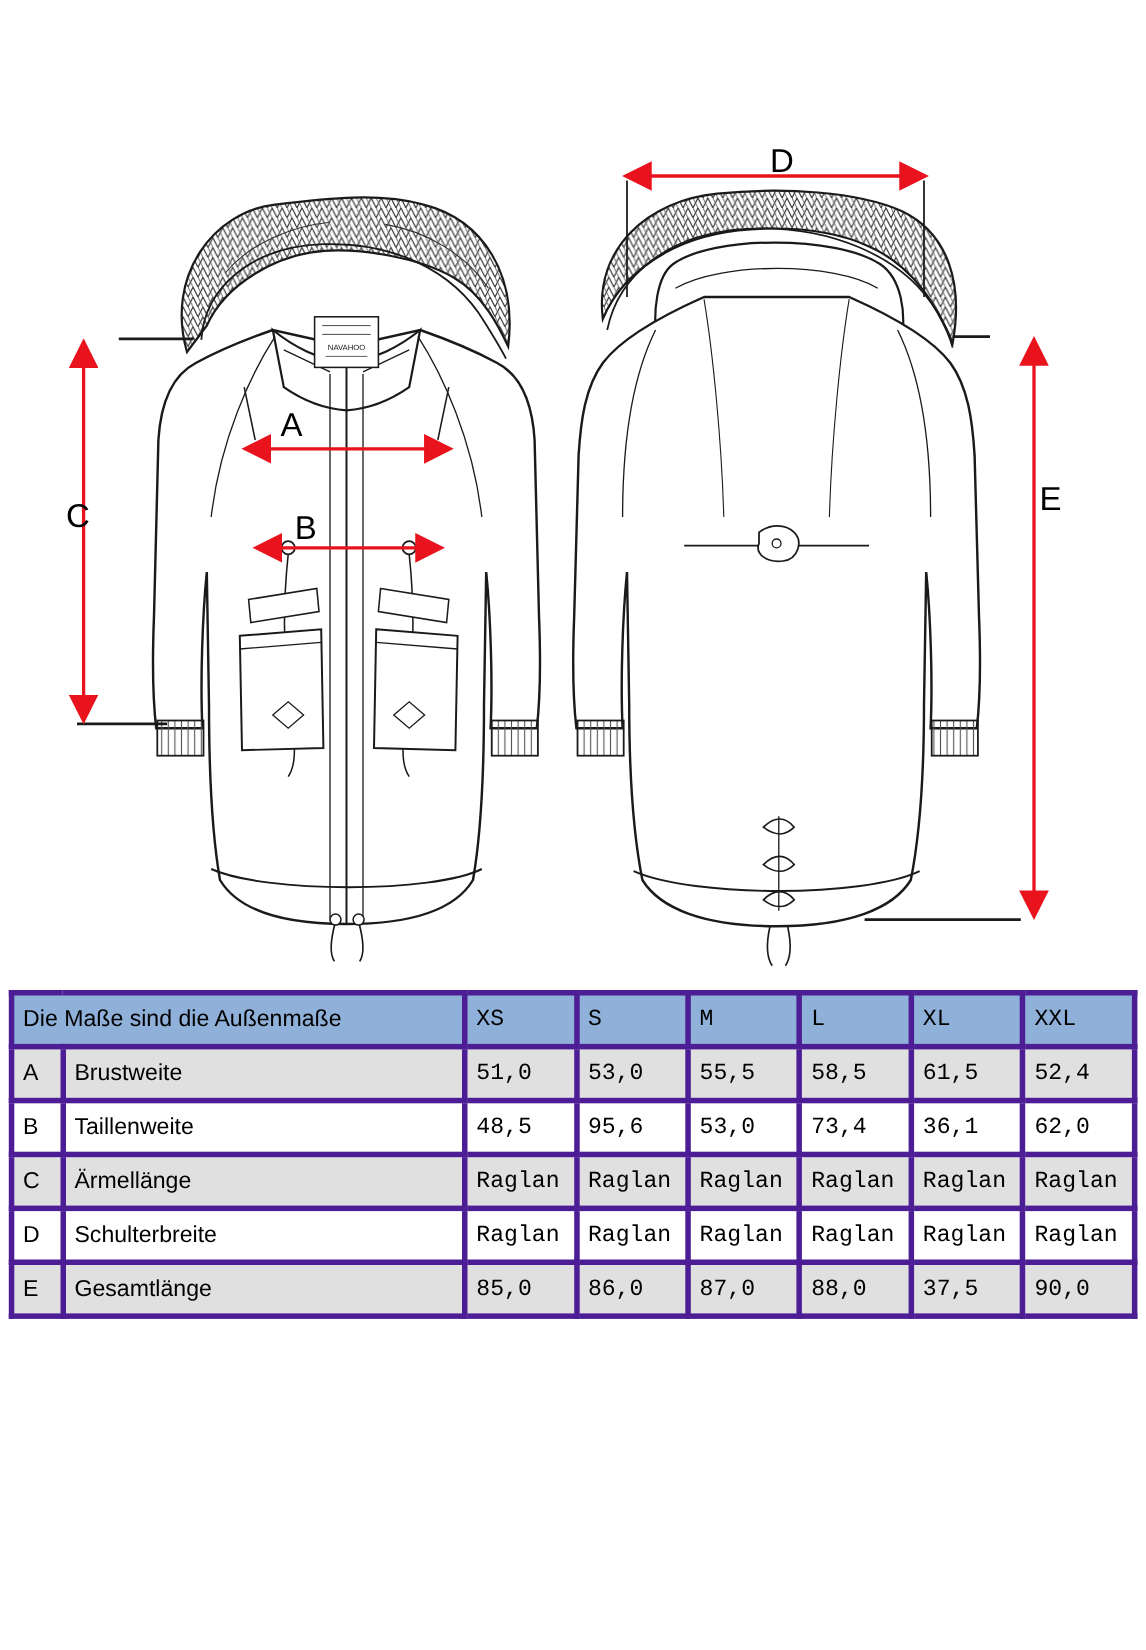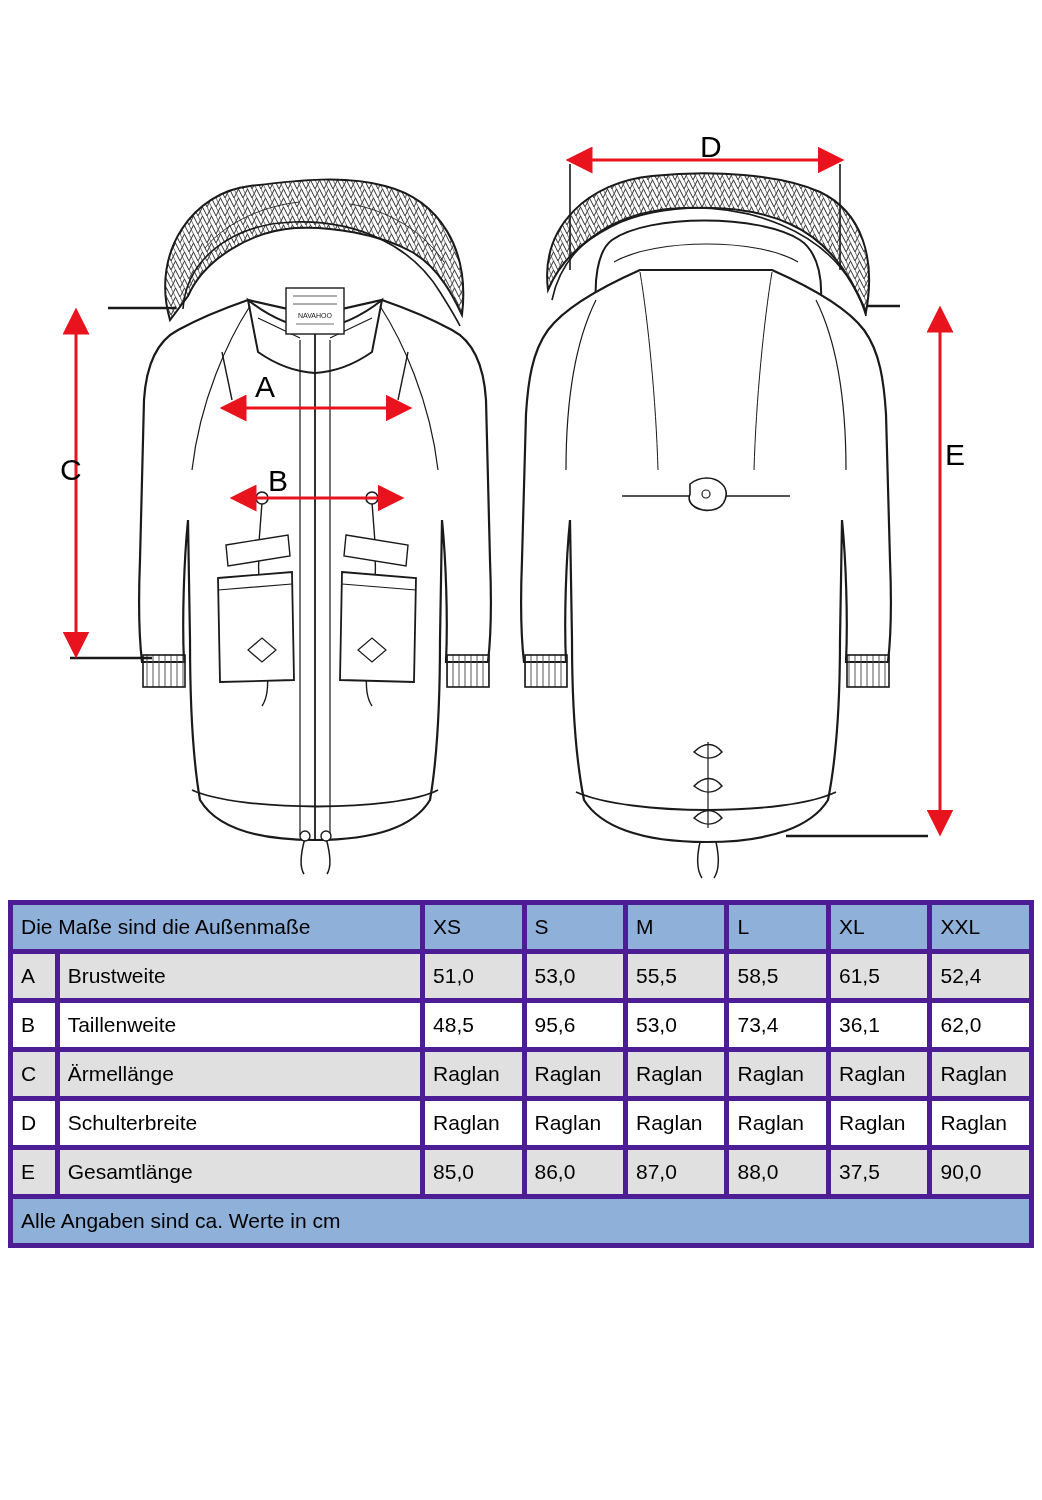"XS" .col-val { font-family: none -> Liberation Mono, monospace }
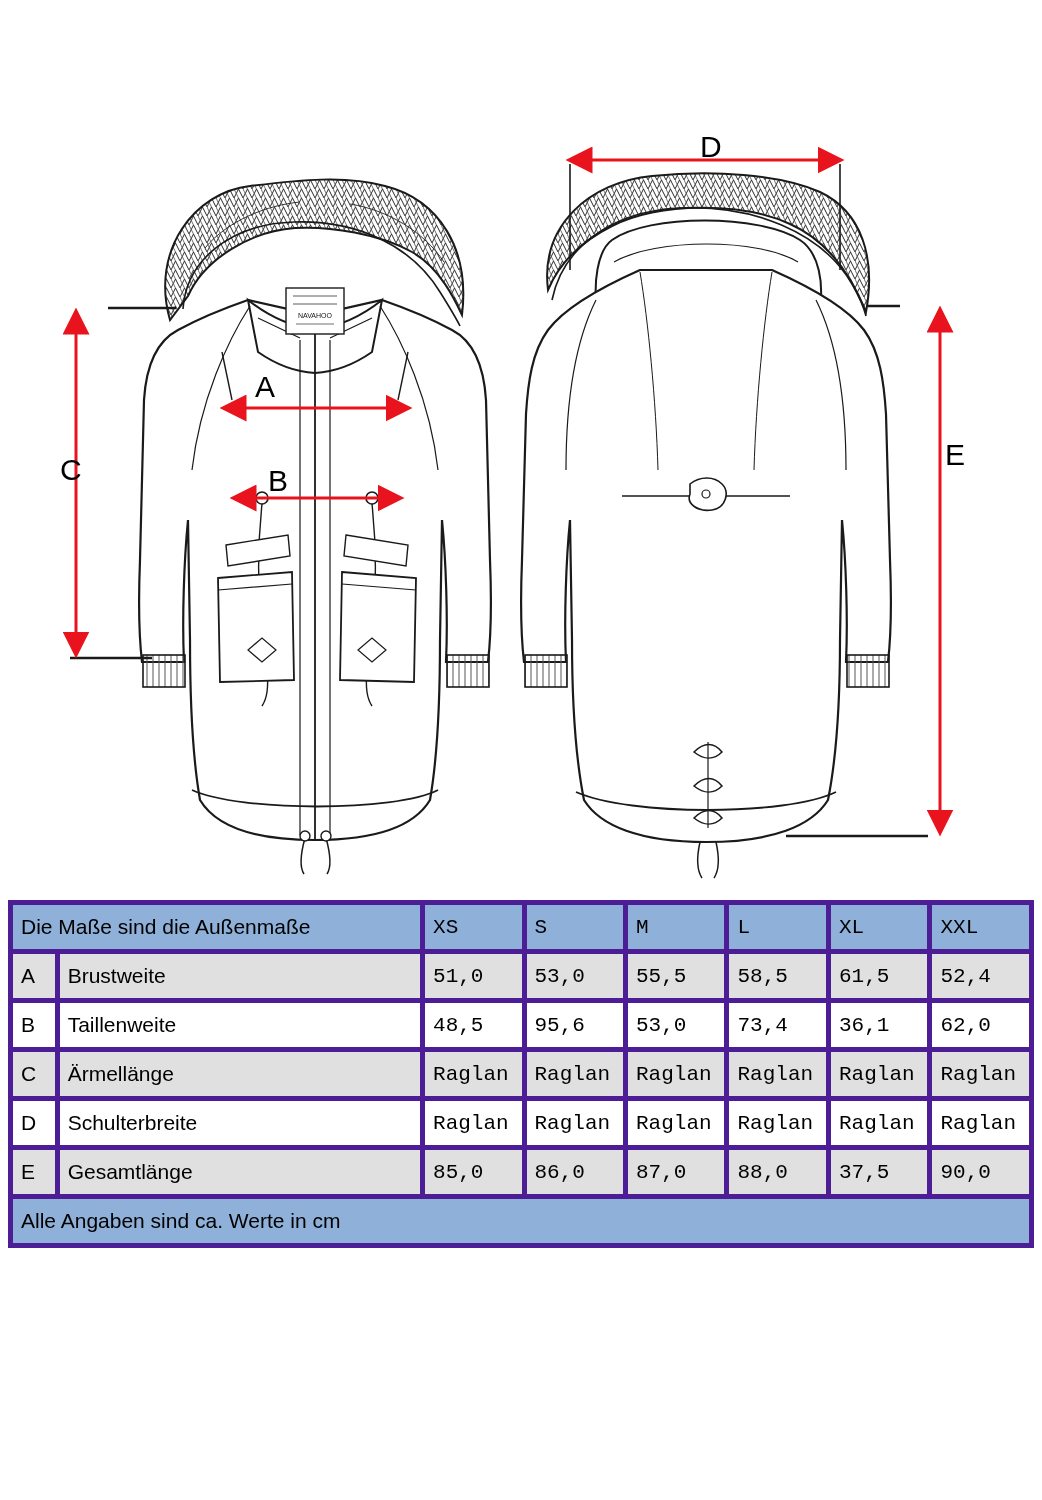"Alle Angaben sind ca. Werte" tr.row-foot { html: <tr> <td>Alle Angaben sind ca. Werte in cm</td> </tr> -> none }
